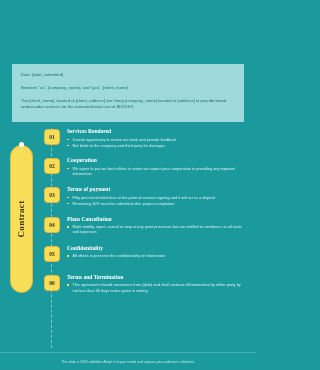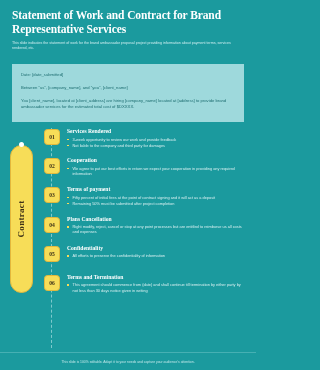"Statement of Work and Contract" div.header { html: <div> <div>Statement of Work and Contract for Brand Representative Services</div> <div>This slide indicates the statement of work for the brand ambassador proposal project providing information about payment terms, services rendered, etc.</div> </div> -> none }
